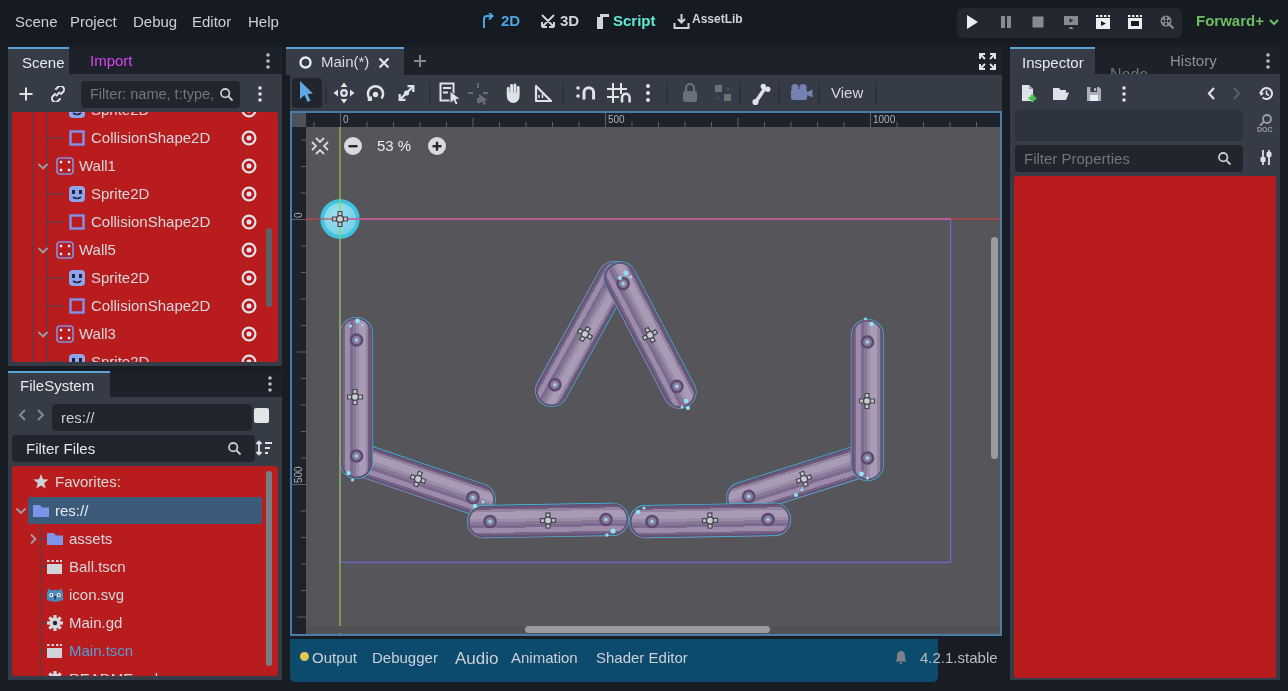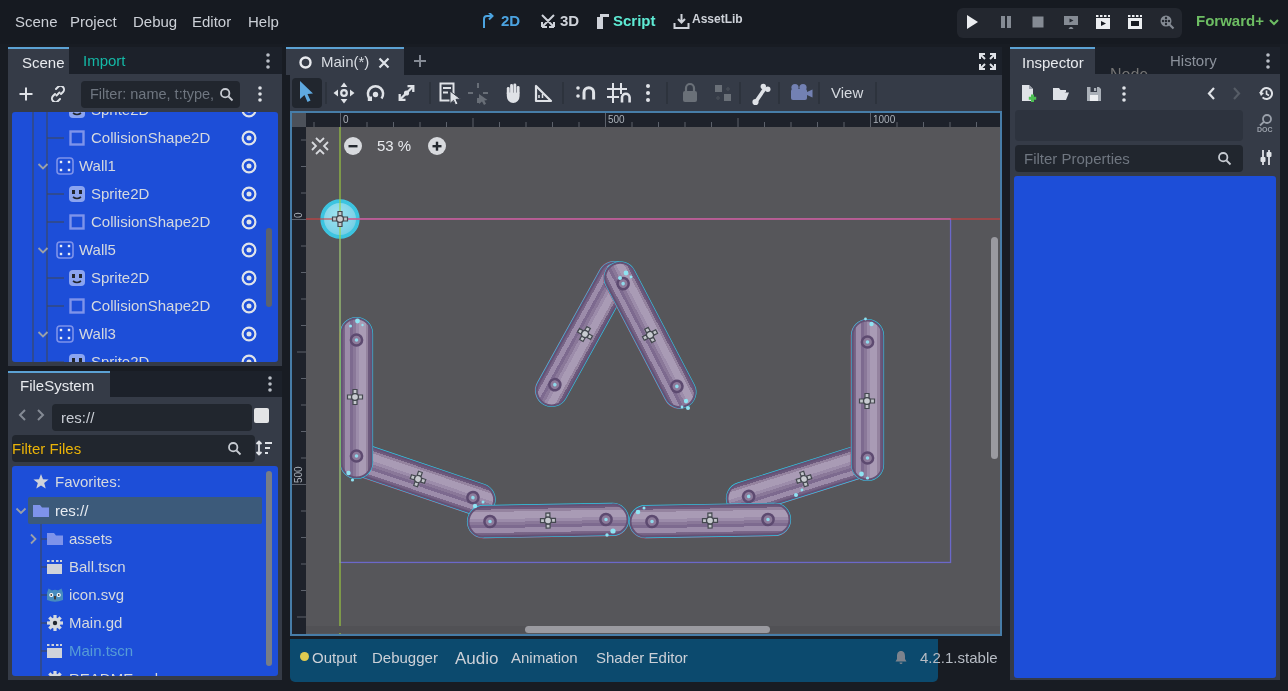"Import" div.abs { color: #14b8a6 -> #d946ef; left: 75px -> 82px }
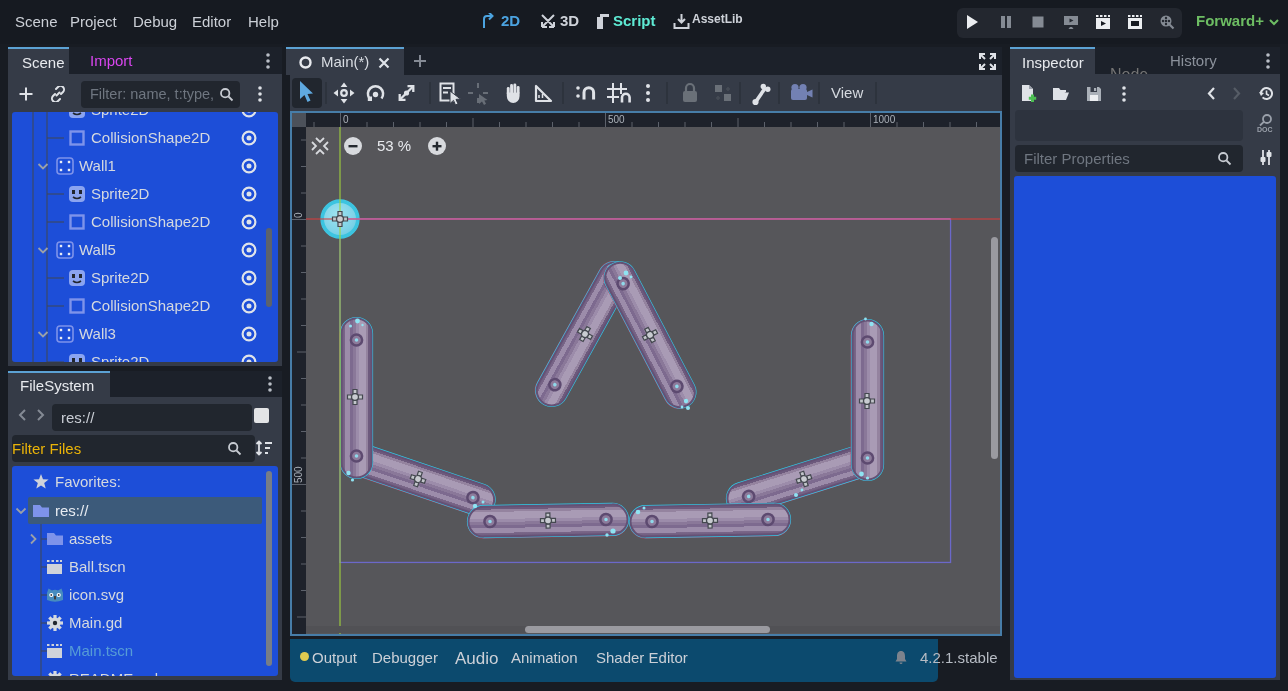"CollisionShape2D" .dark { background: #1d4ed8 -> #b91c1c }
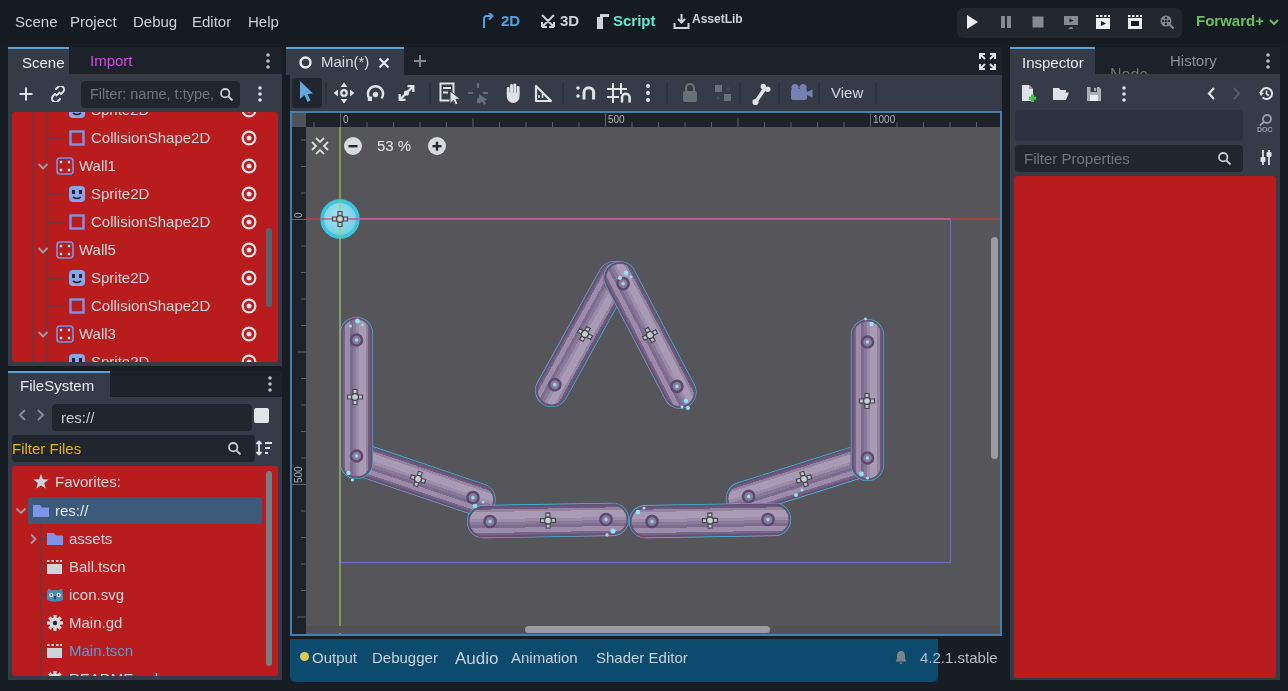"Filter Files" div.abs { color: #eab308 -> #e5e5e5; left: 0 -> 14px }
